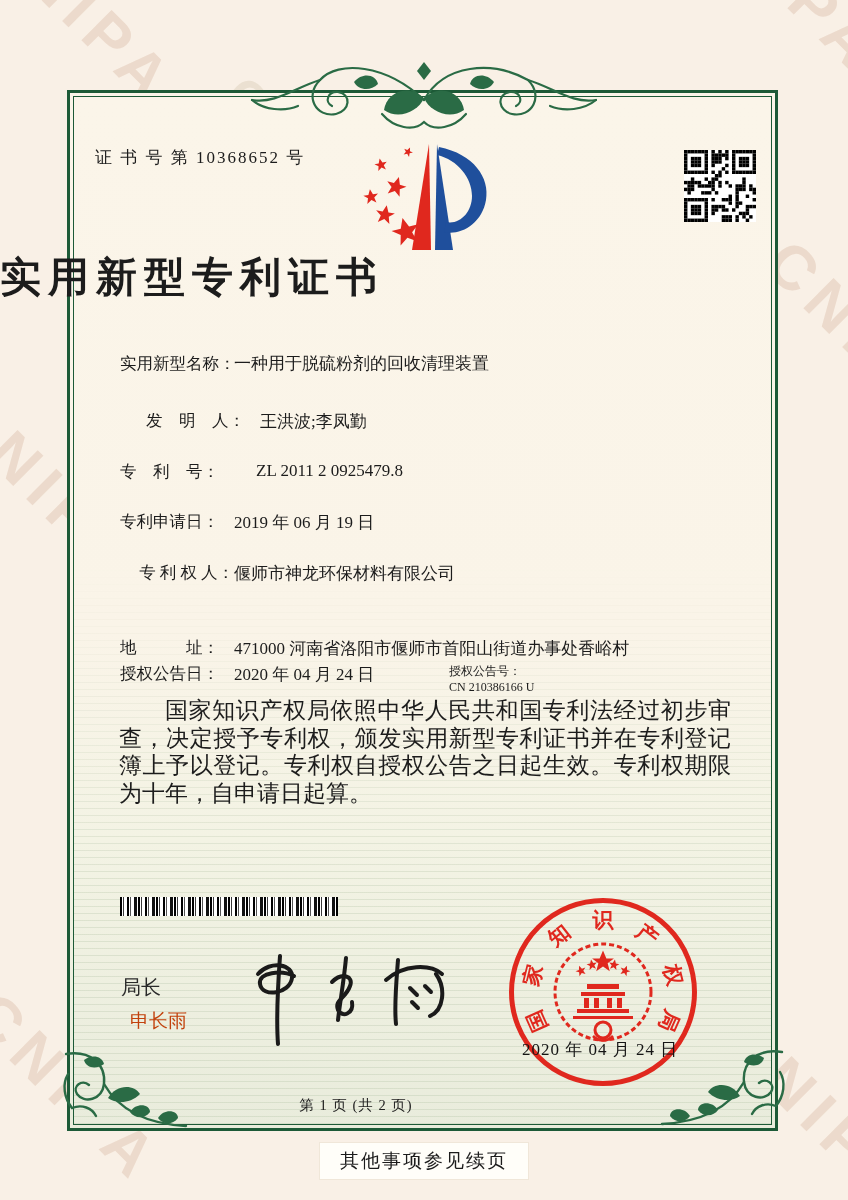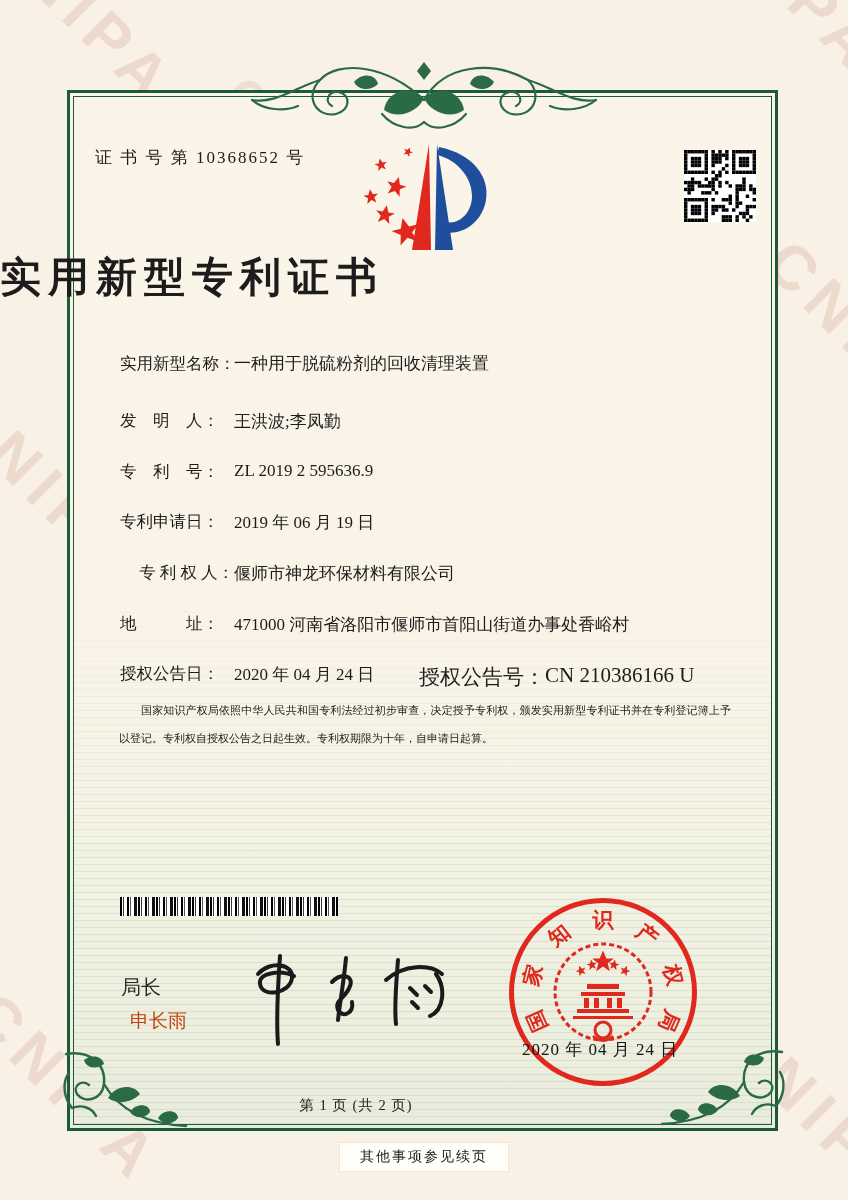"发 明 人：" #row2 { margin-left: none -> 26px }
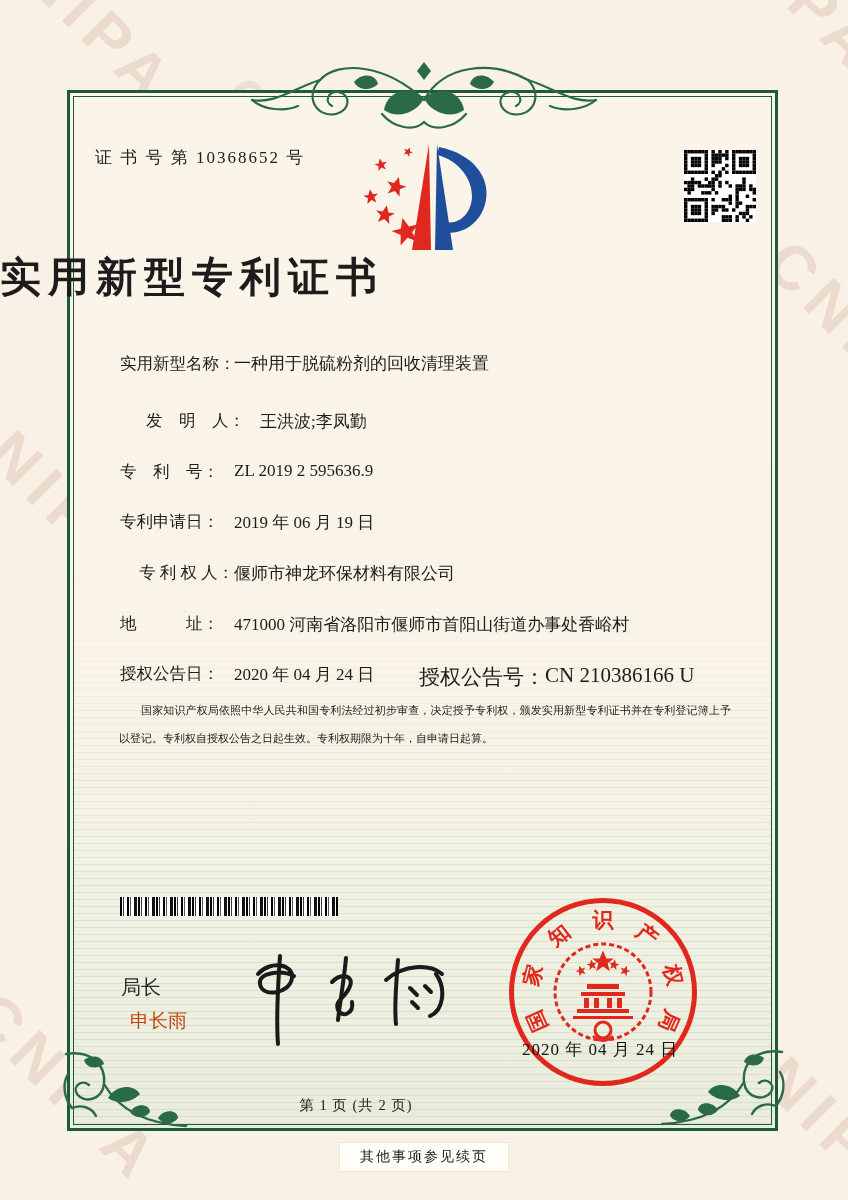"专 利 号：" #row3 { gap: none -> 22px }
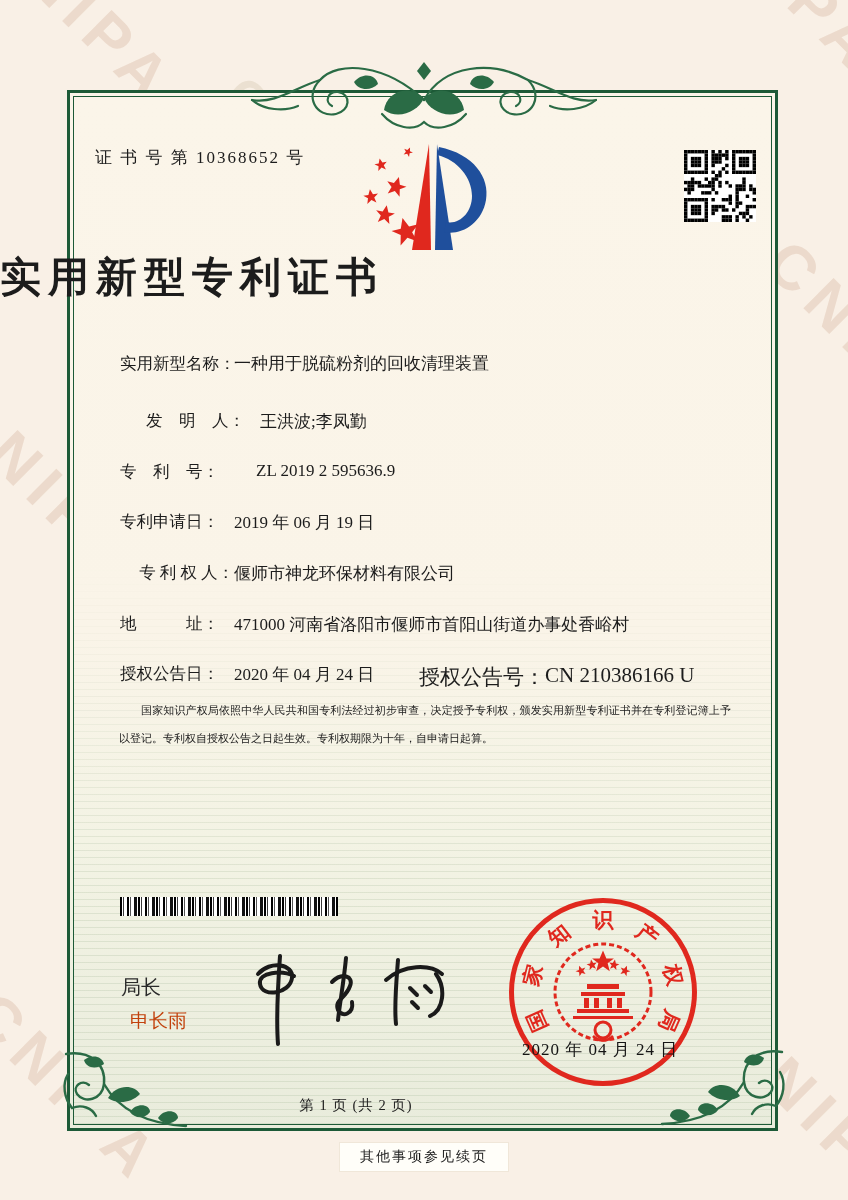"ZL 2019 2 595636.9" span.fvalue { text: 2019 2 595636.9 -> 2011 2 0925479.8 }
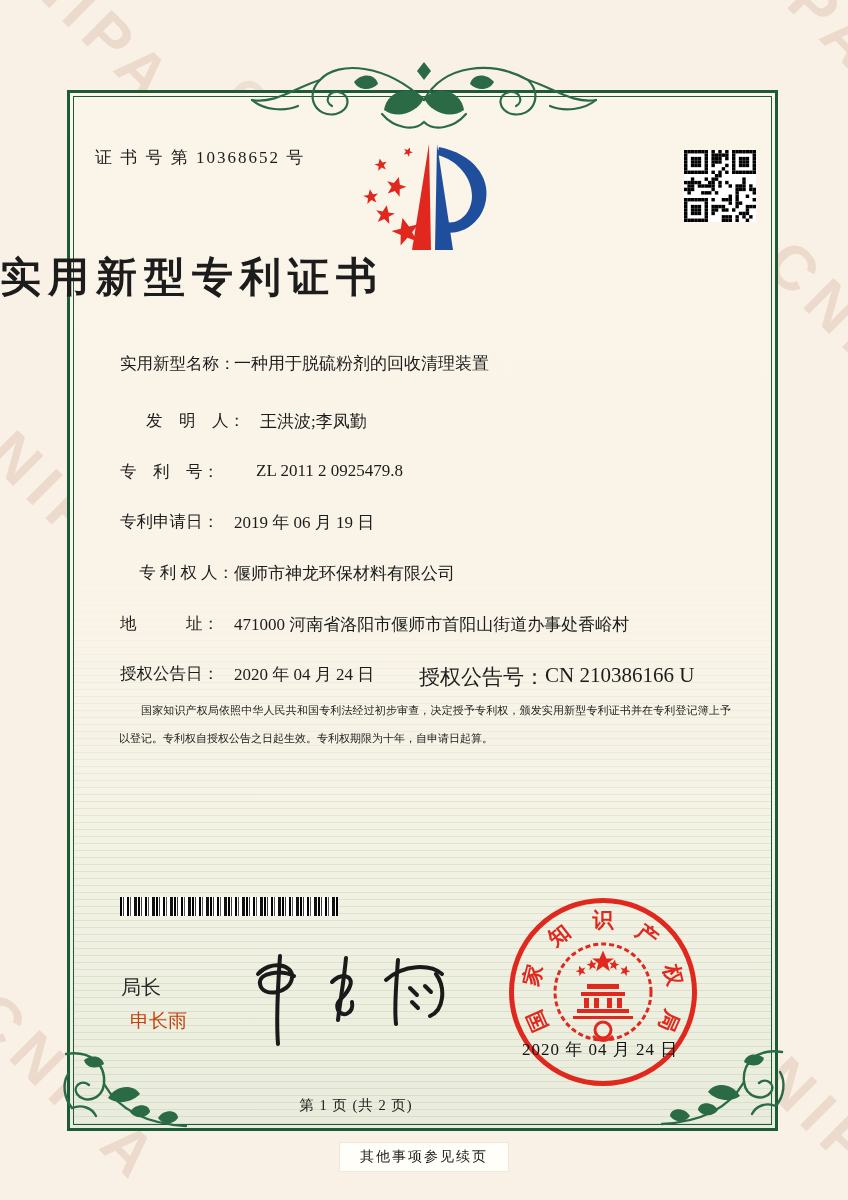"地 址：" #row6 { top: 613px -> 637px }
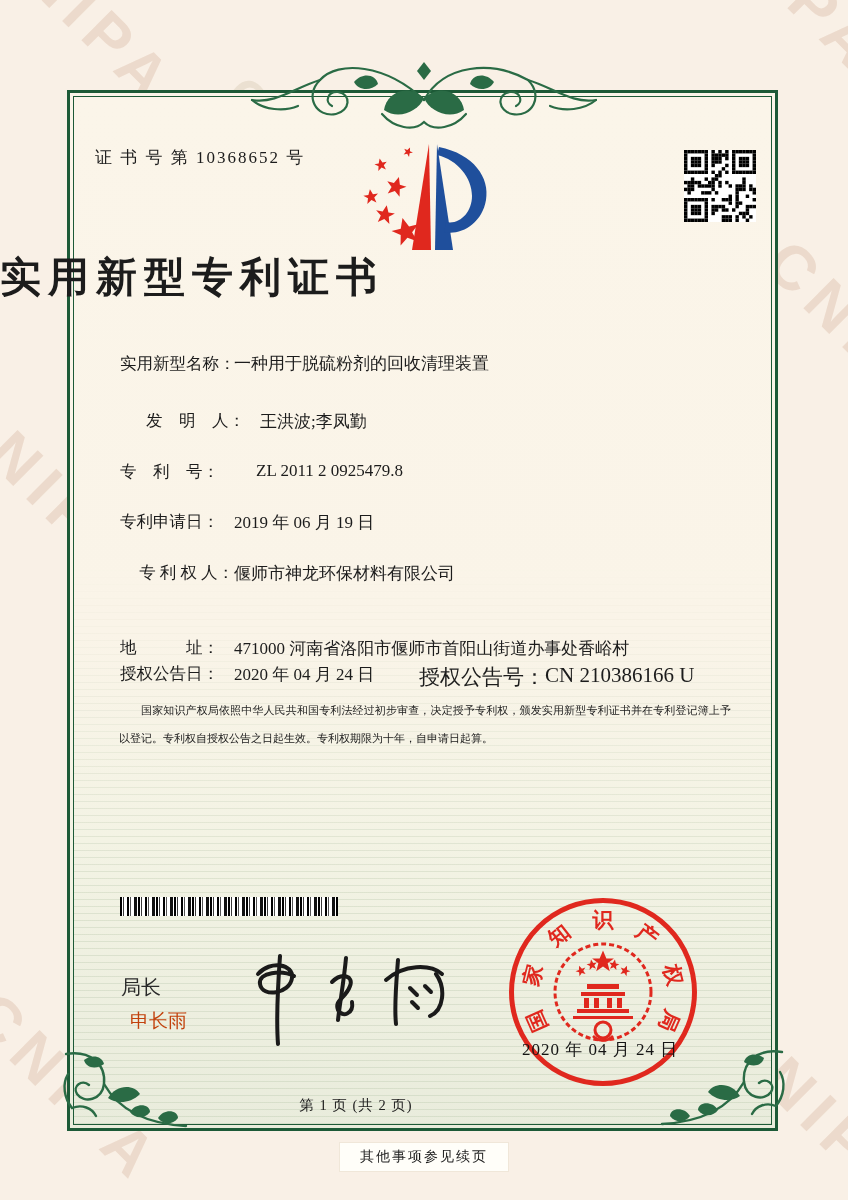"授权公告号：" #row7b { flex-direction: none -> column; font-size: 21px -> 12px; left: 419px -> 449px }
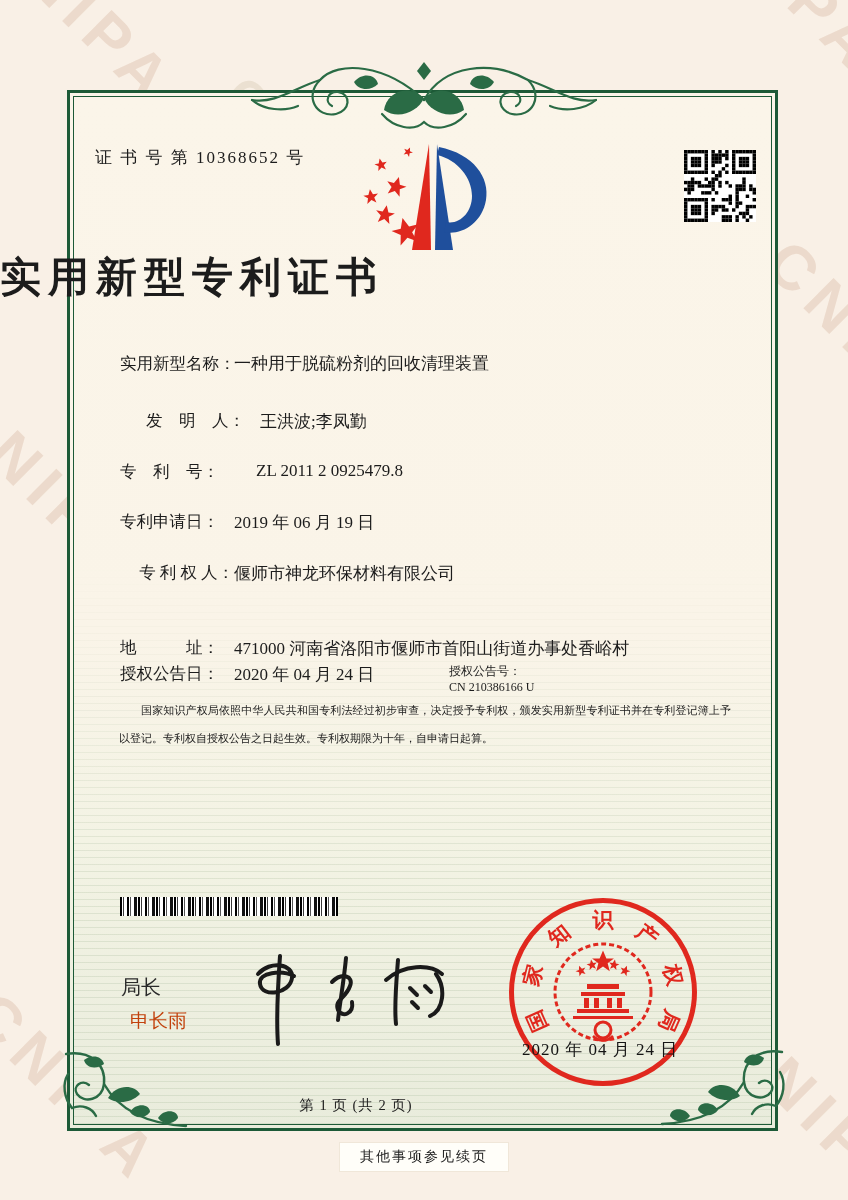"国家知识产权局依照中华人民共和国专利法经过初步审查，决定授予专利权，颁发实用新型" #paras { font-size: 11px -> 23px }
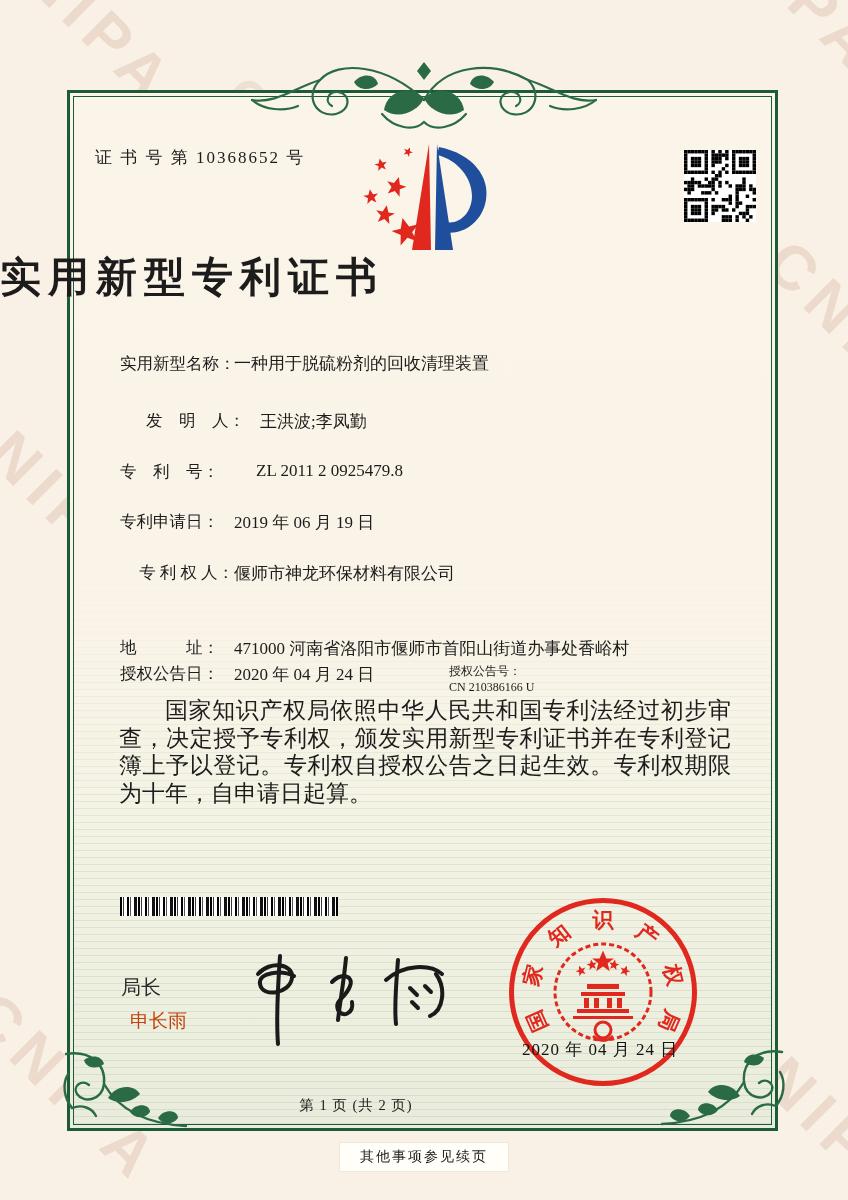"其他事项参见续页" #cont-box { font-size: 14px -> 19px }
